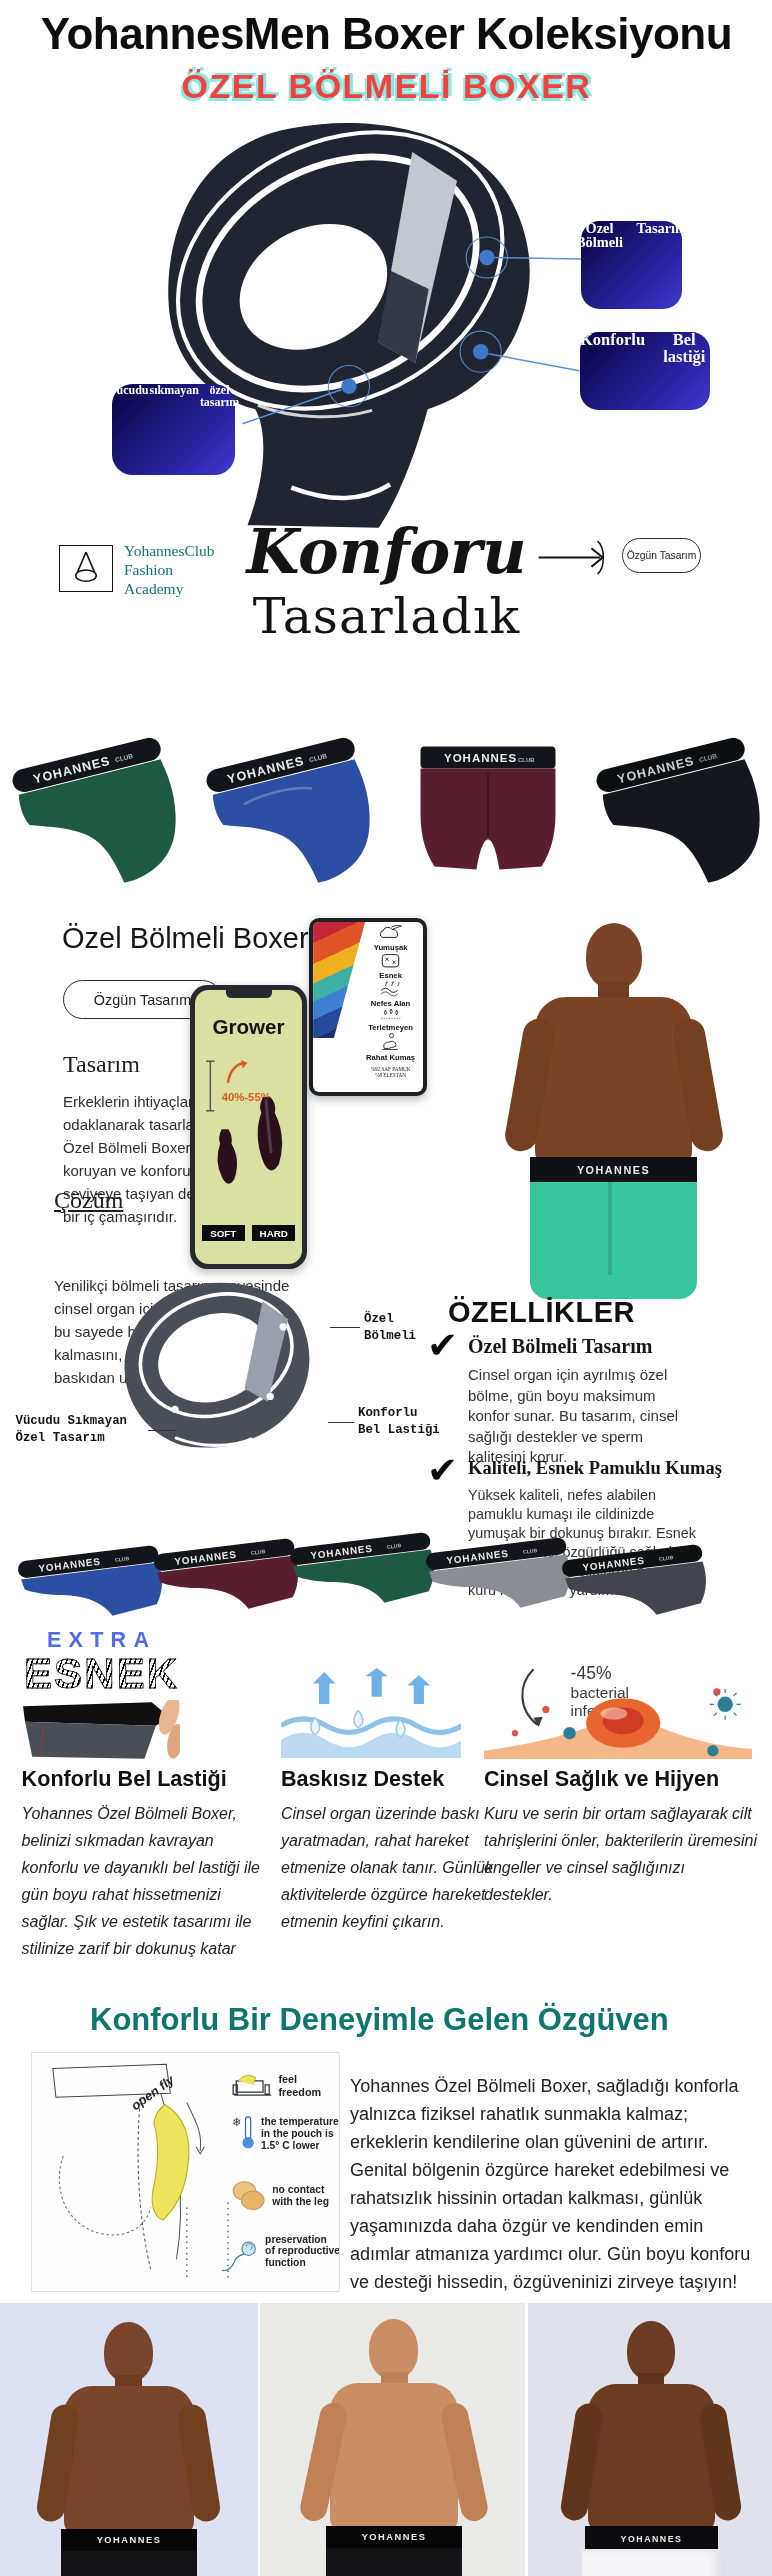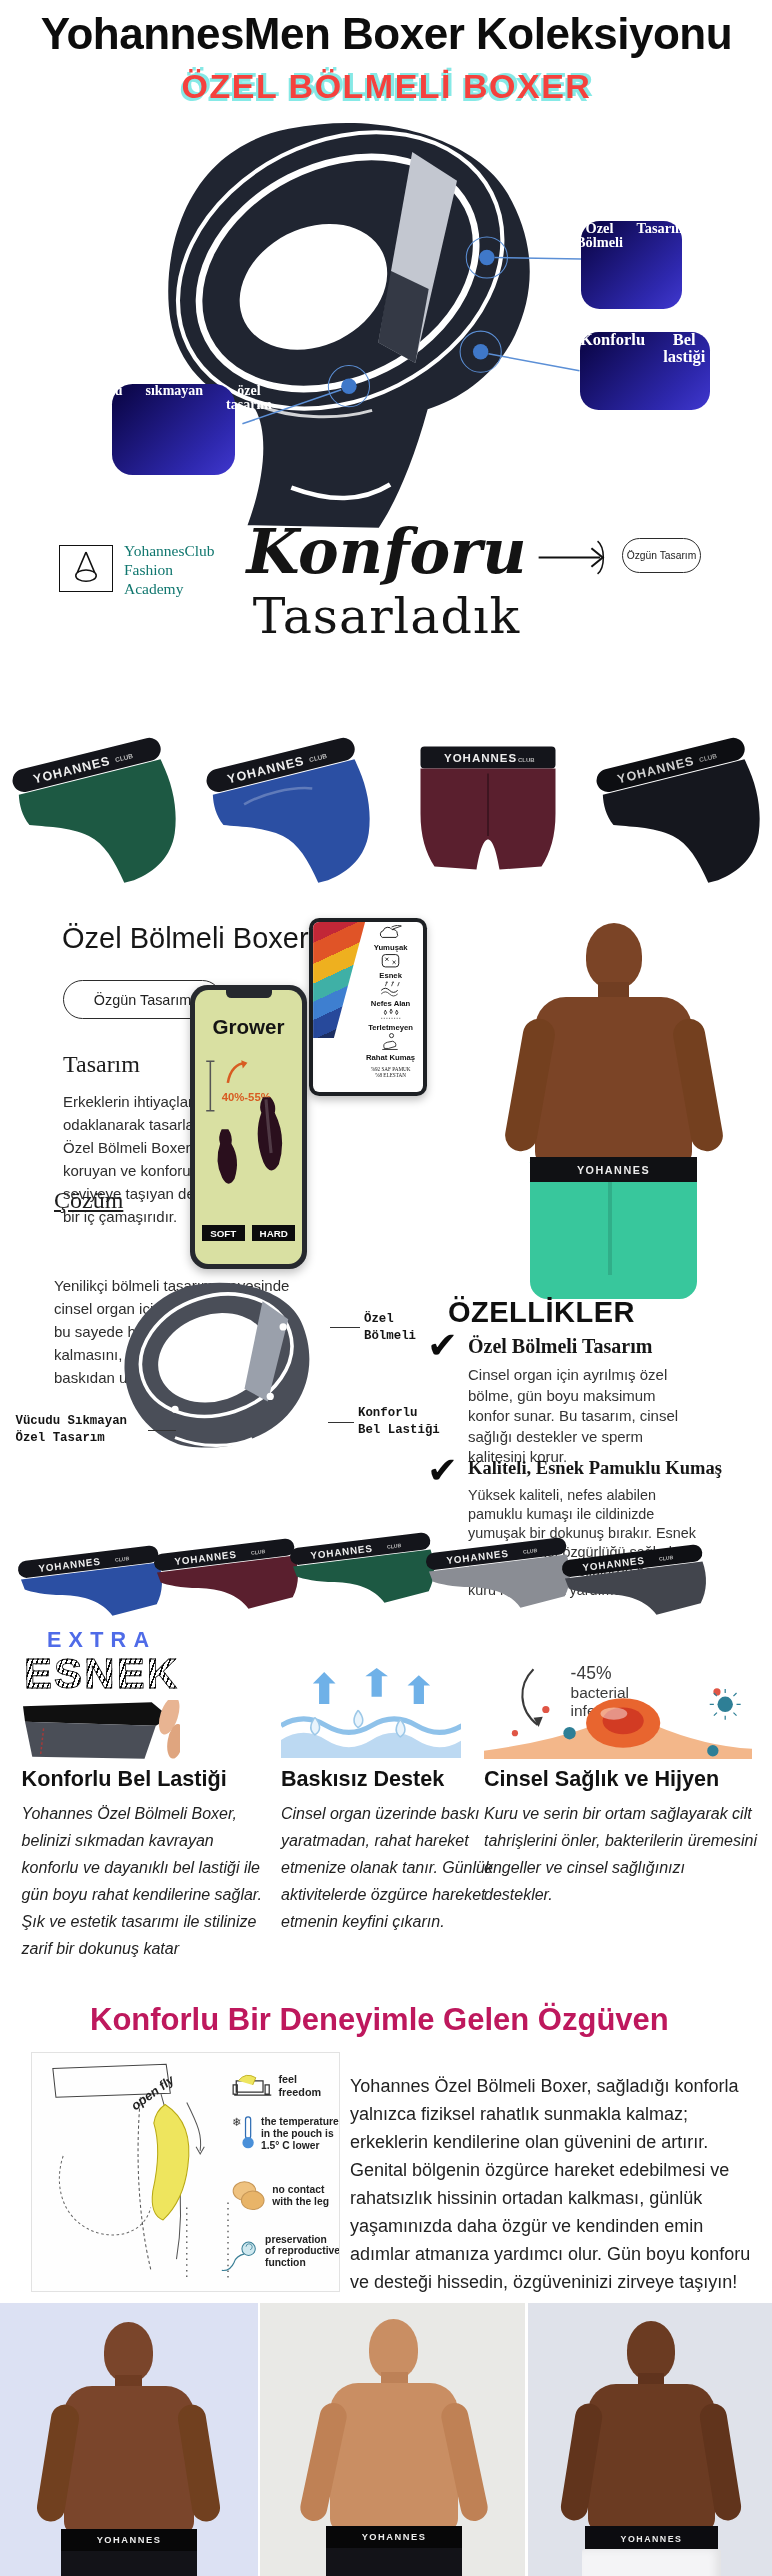"Vücudu" div.abs { font-size: 14px -> 12px; gap: 23px -> 1px }
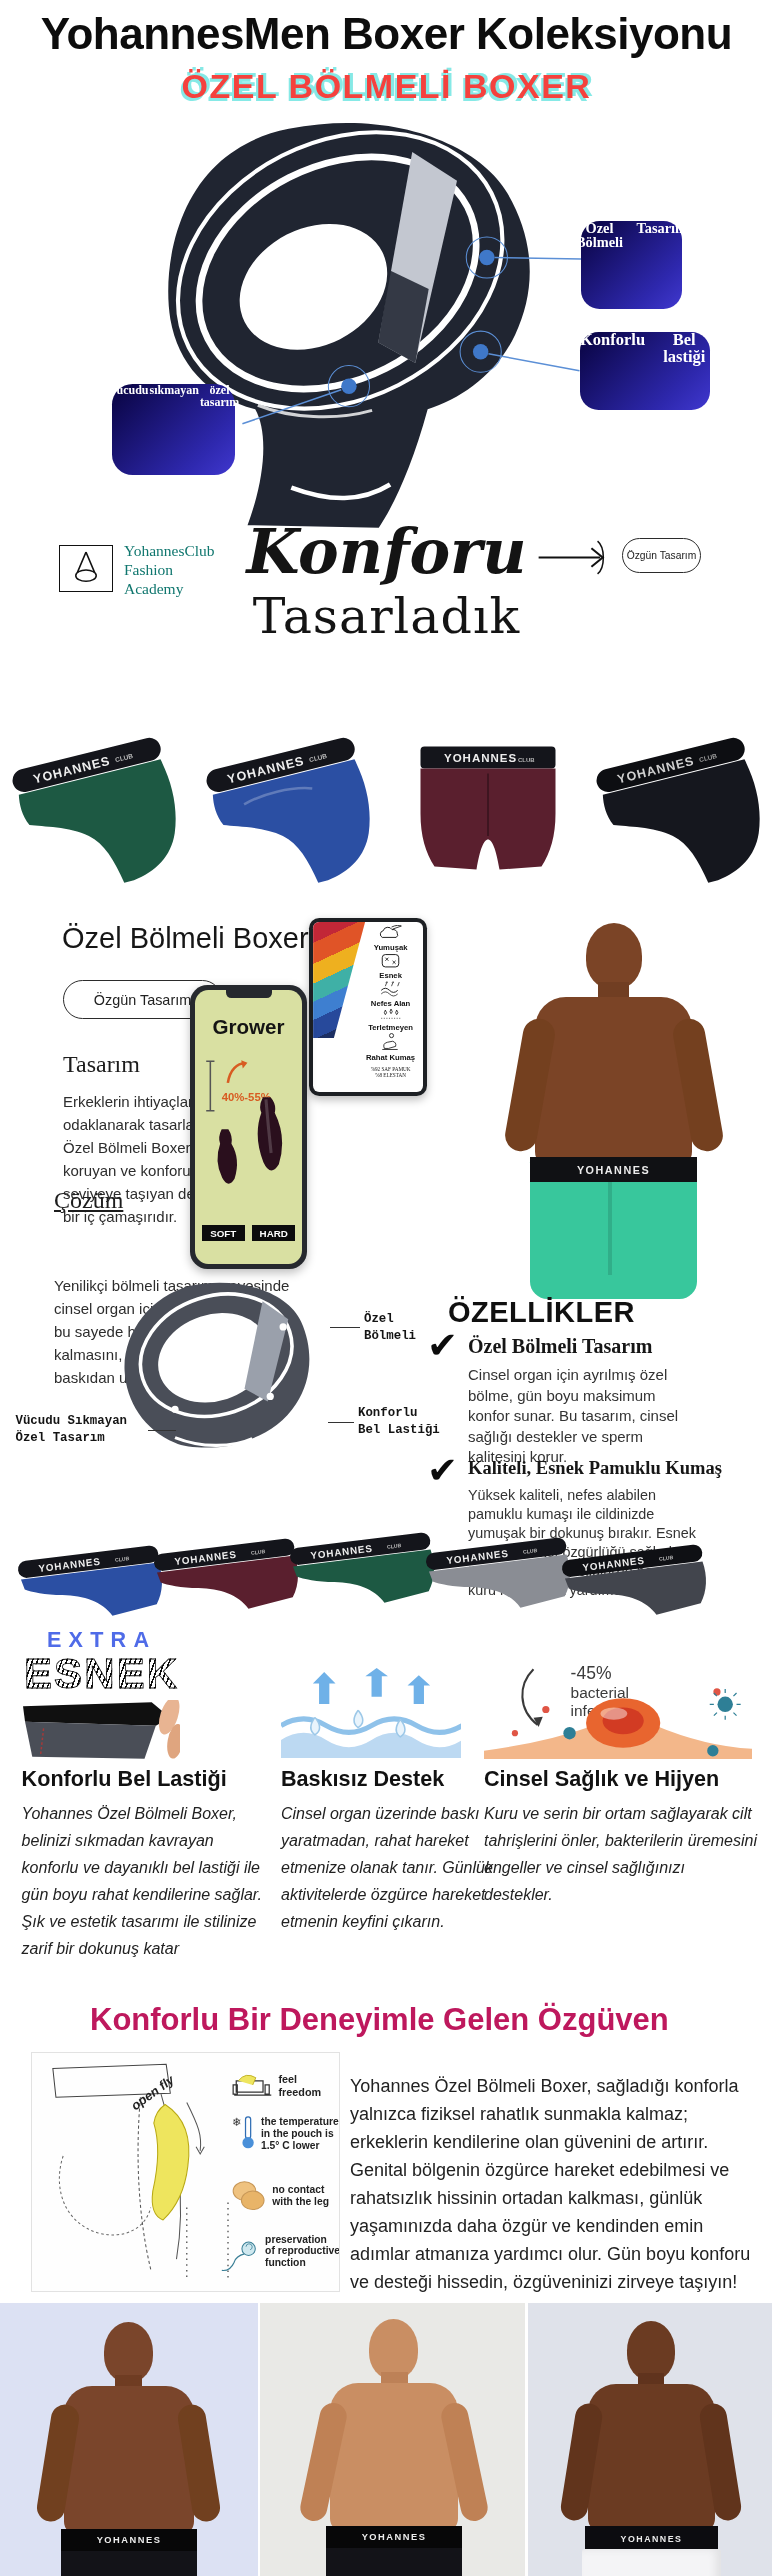"Yohannes Özel Bölmeli Boxer, belinizi" div.abs { text: kendilerine -> hissetmenizi }
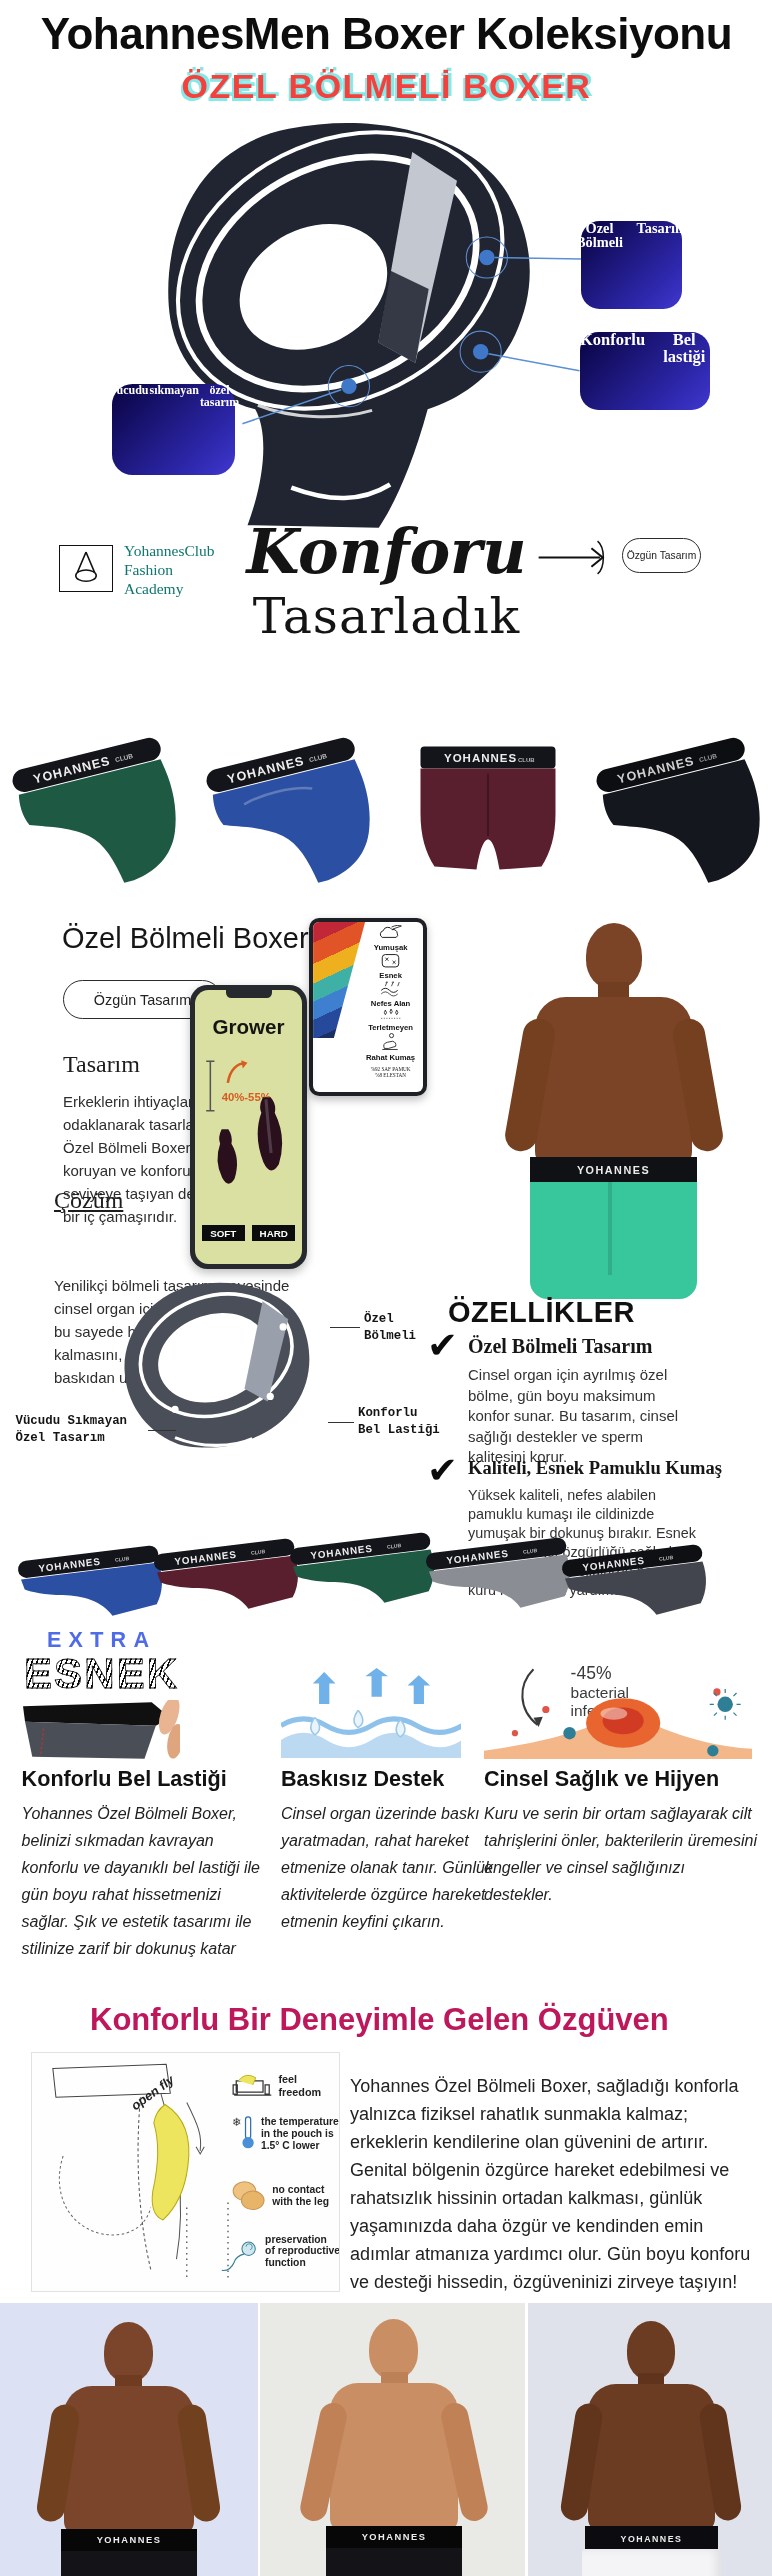"Konforlu Bir Deneyimle Gelen Özgüven" .conf-h { color: #be185d -> #0f766e }
